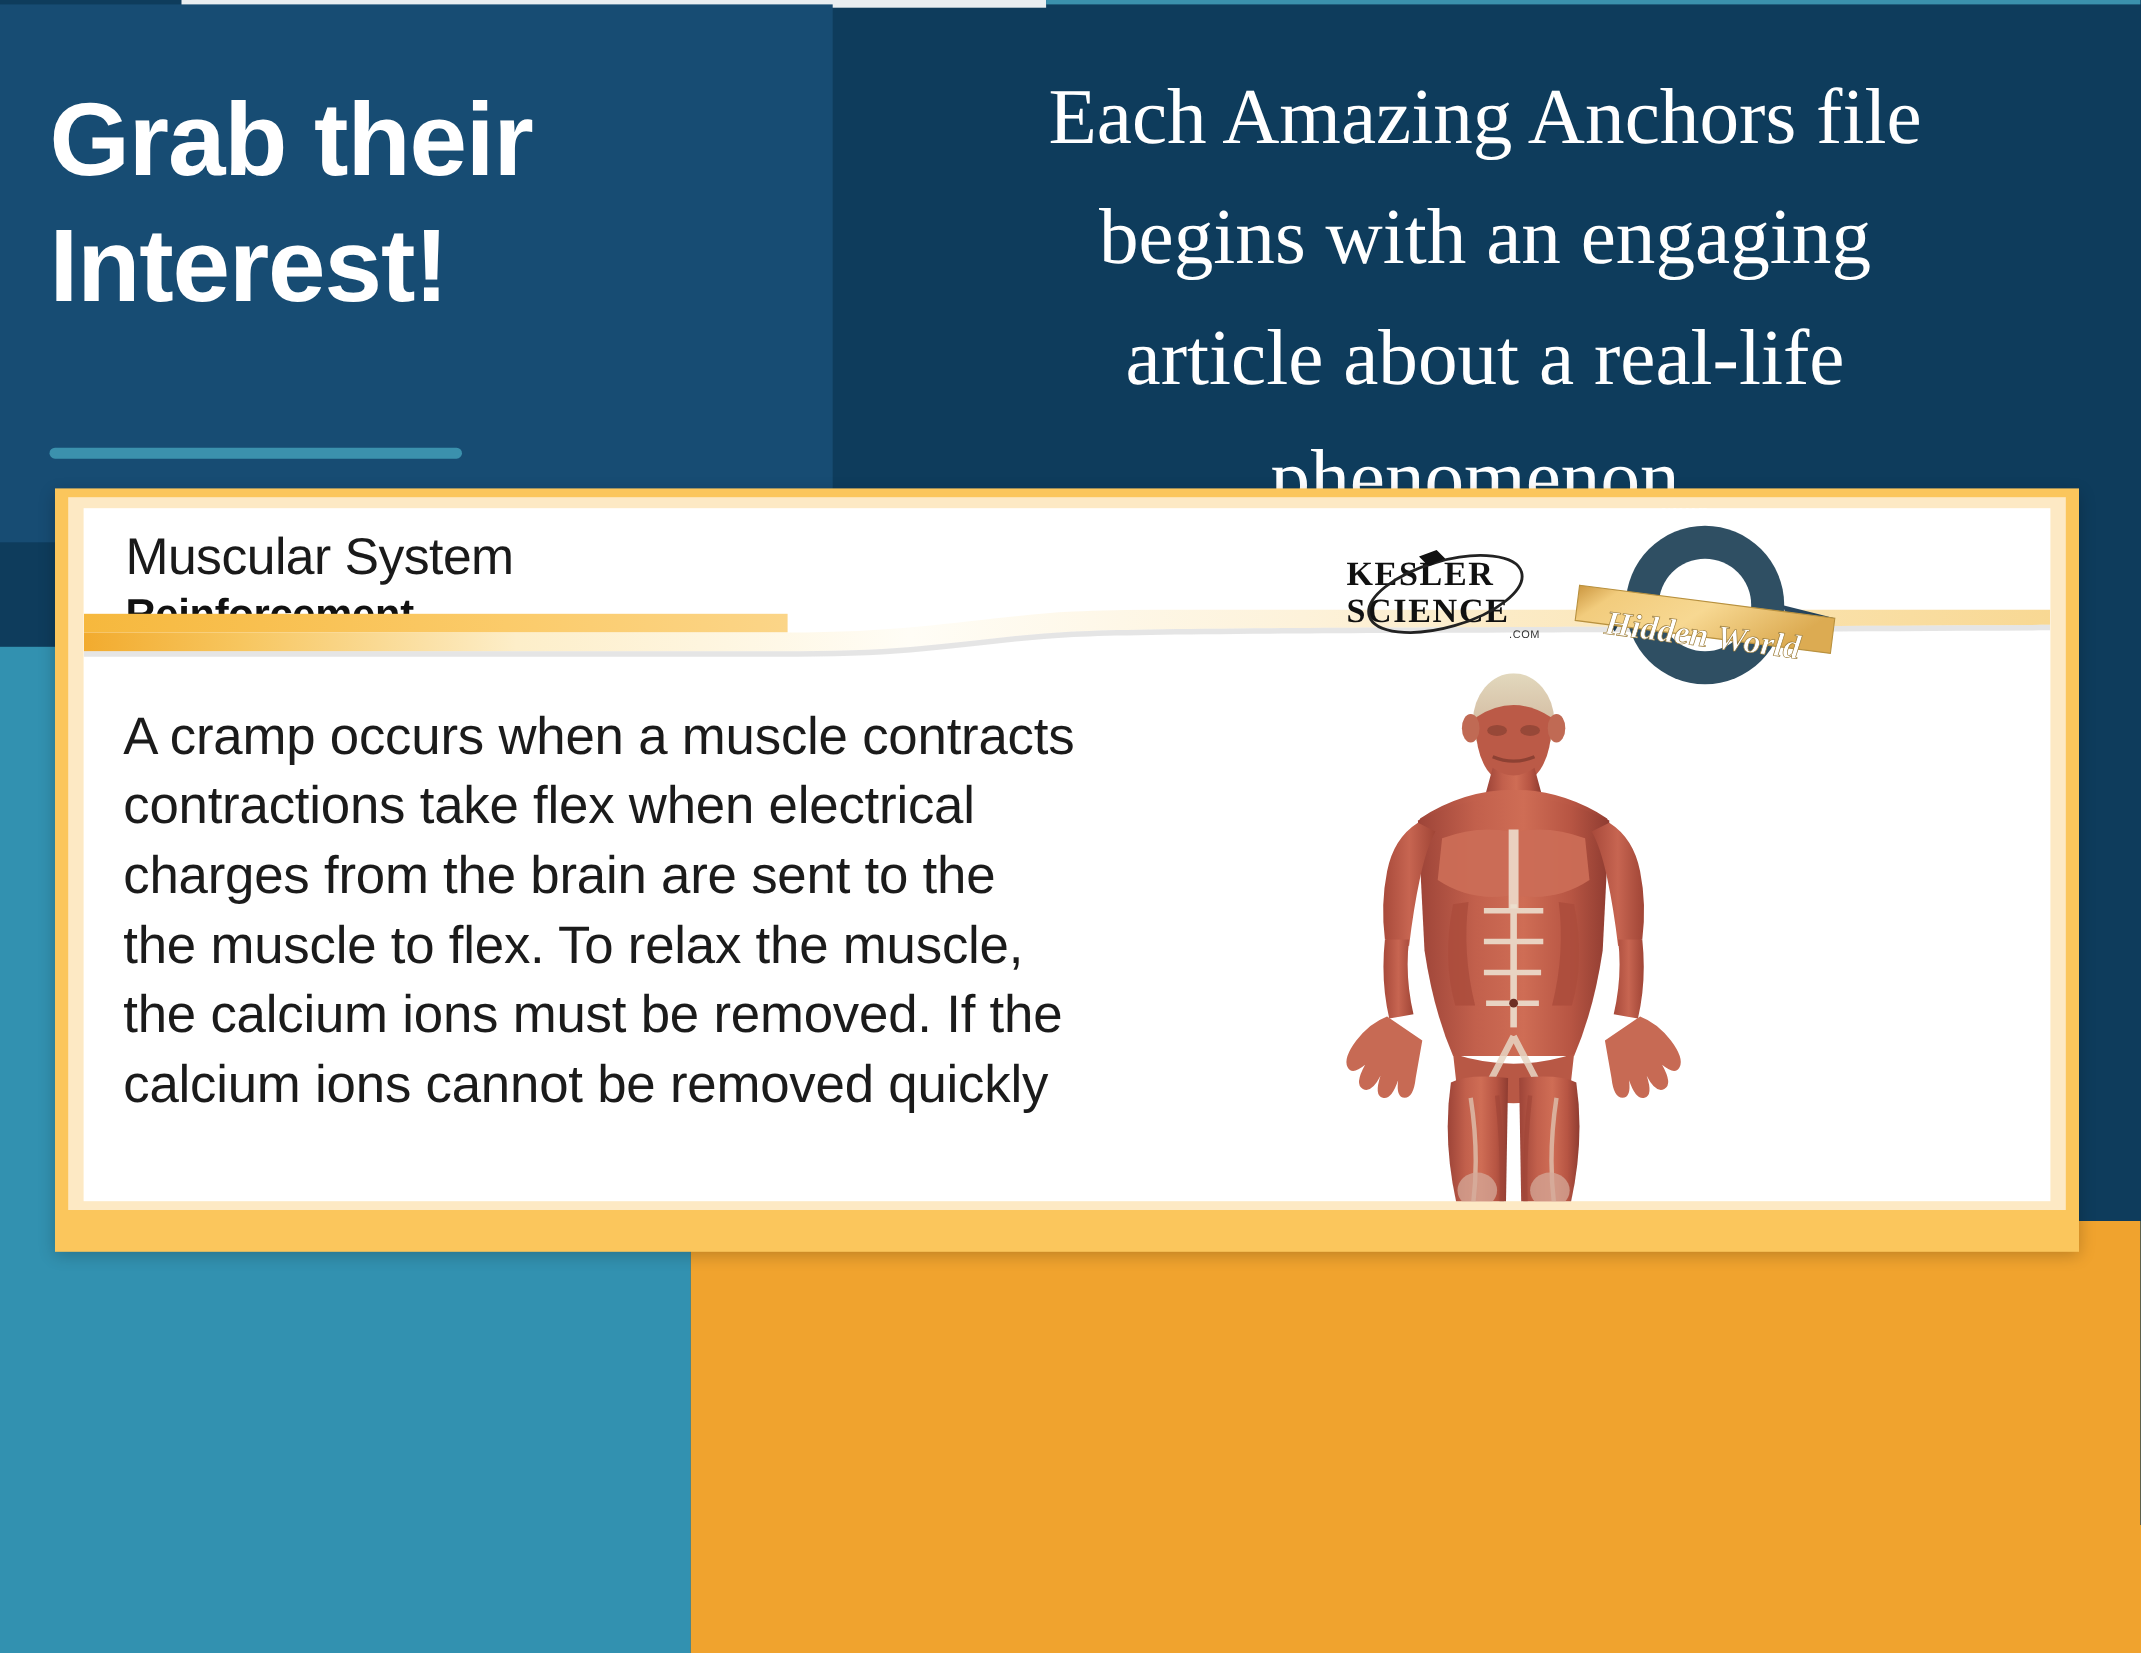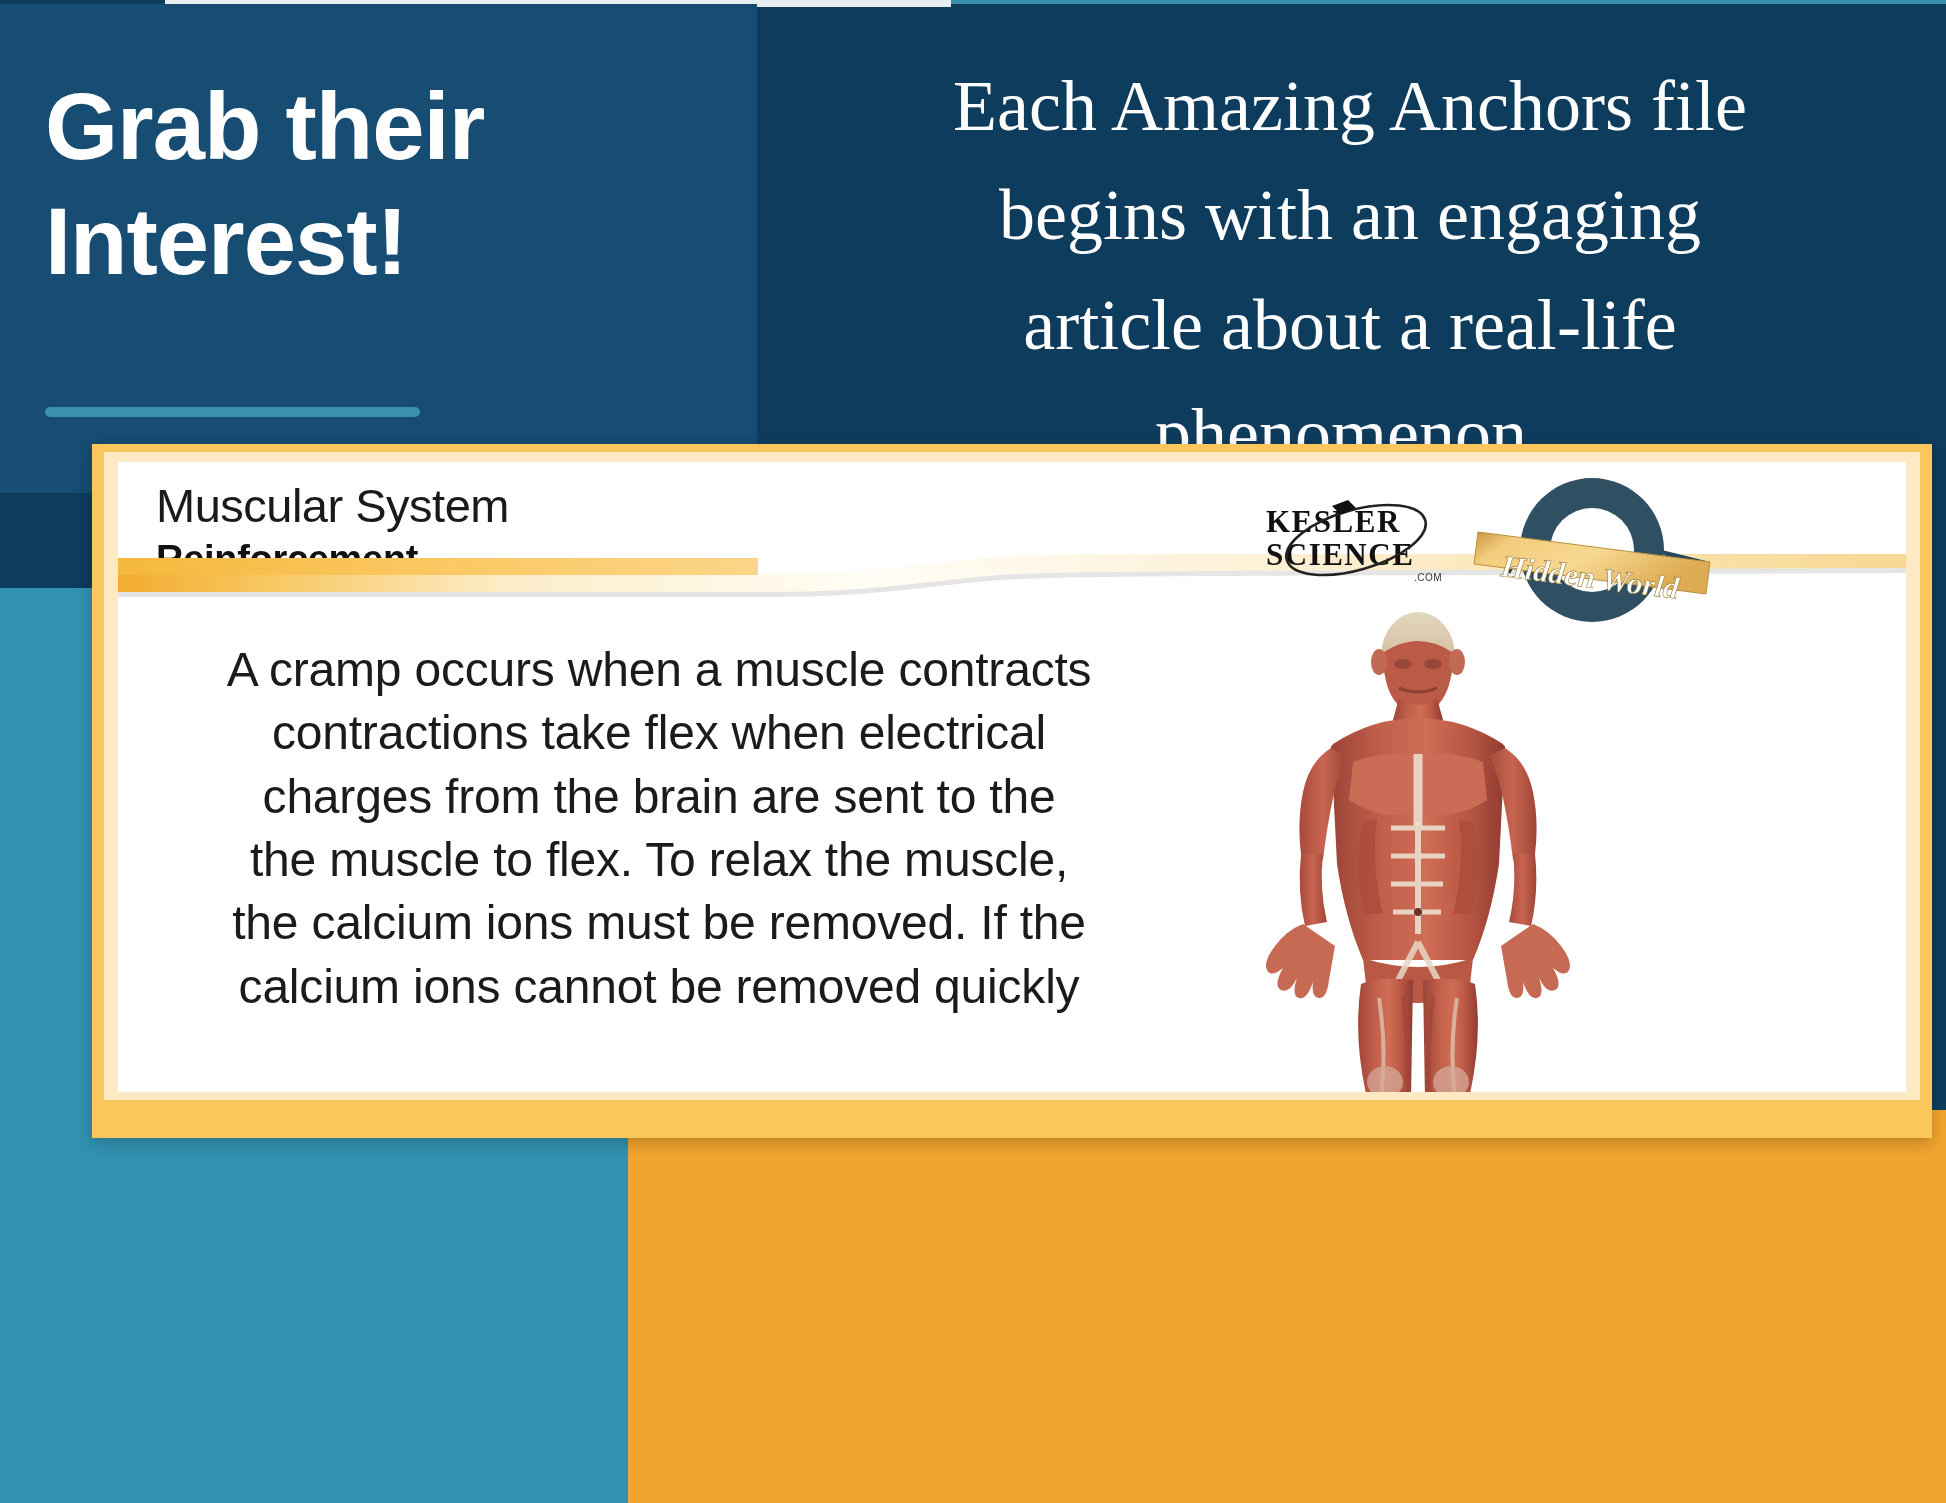"Muscular System" .doc-card { margin-left: 42px -> none }
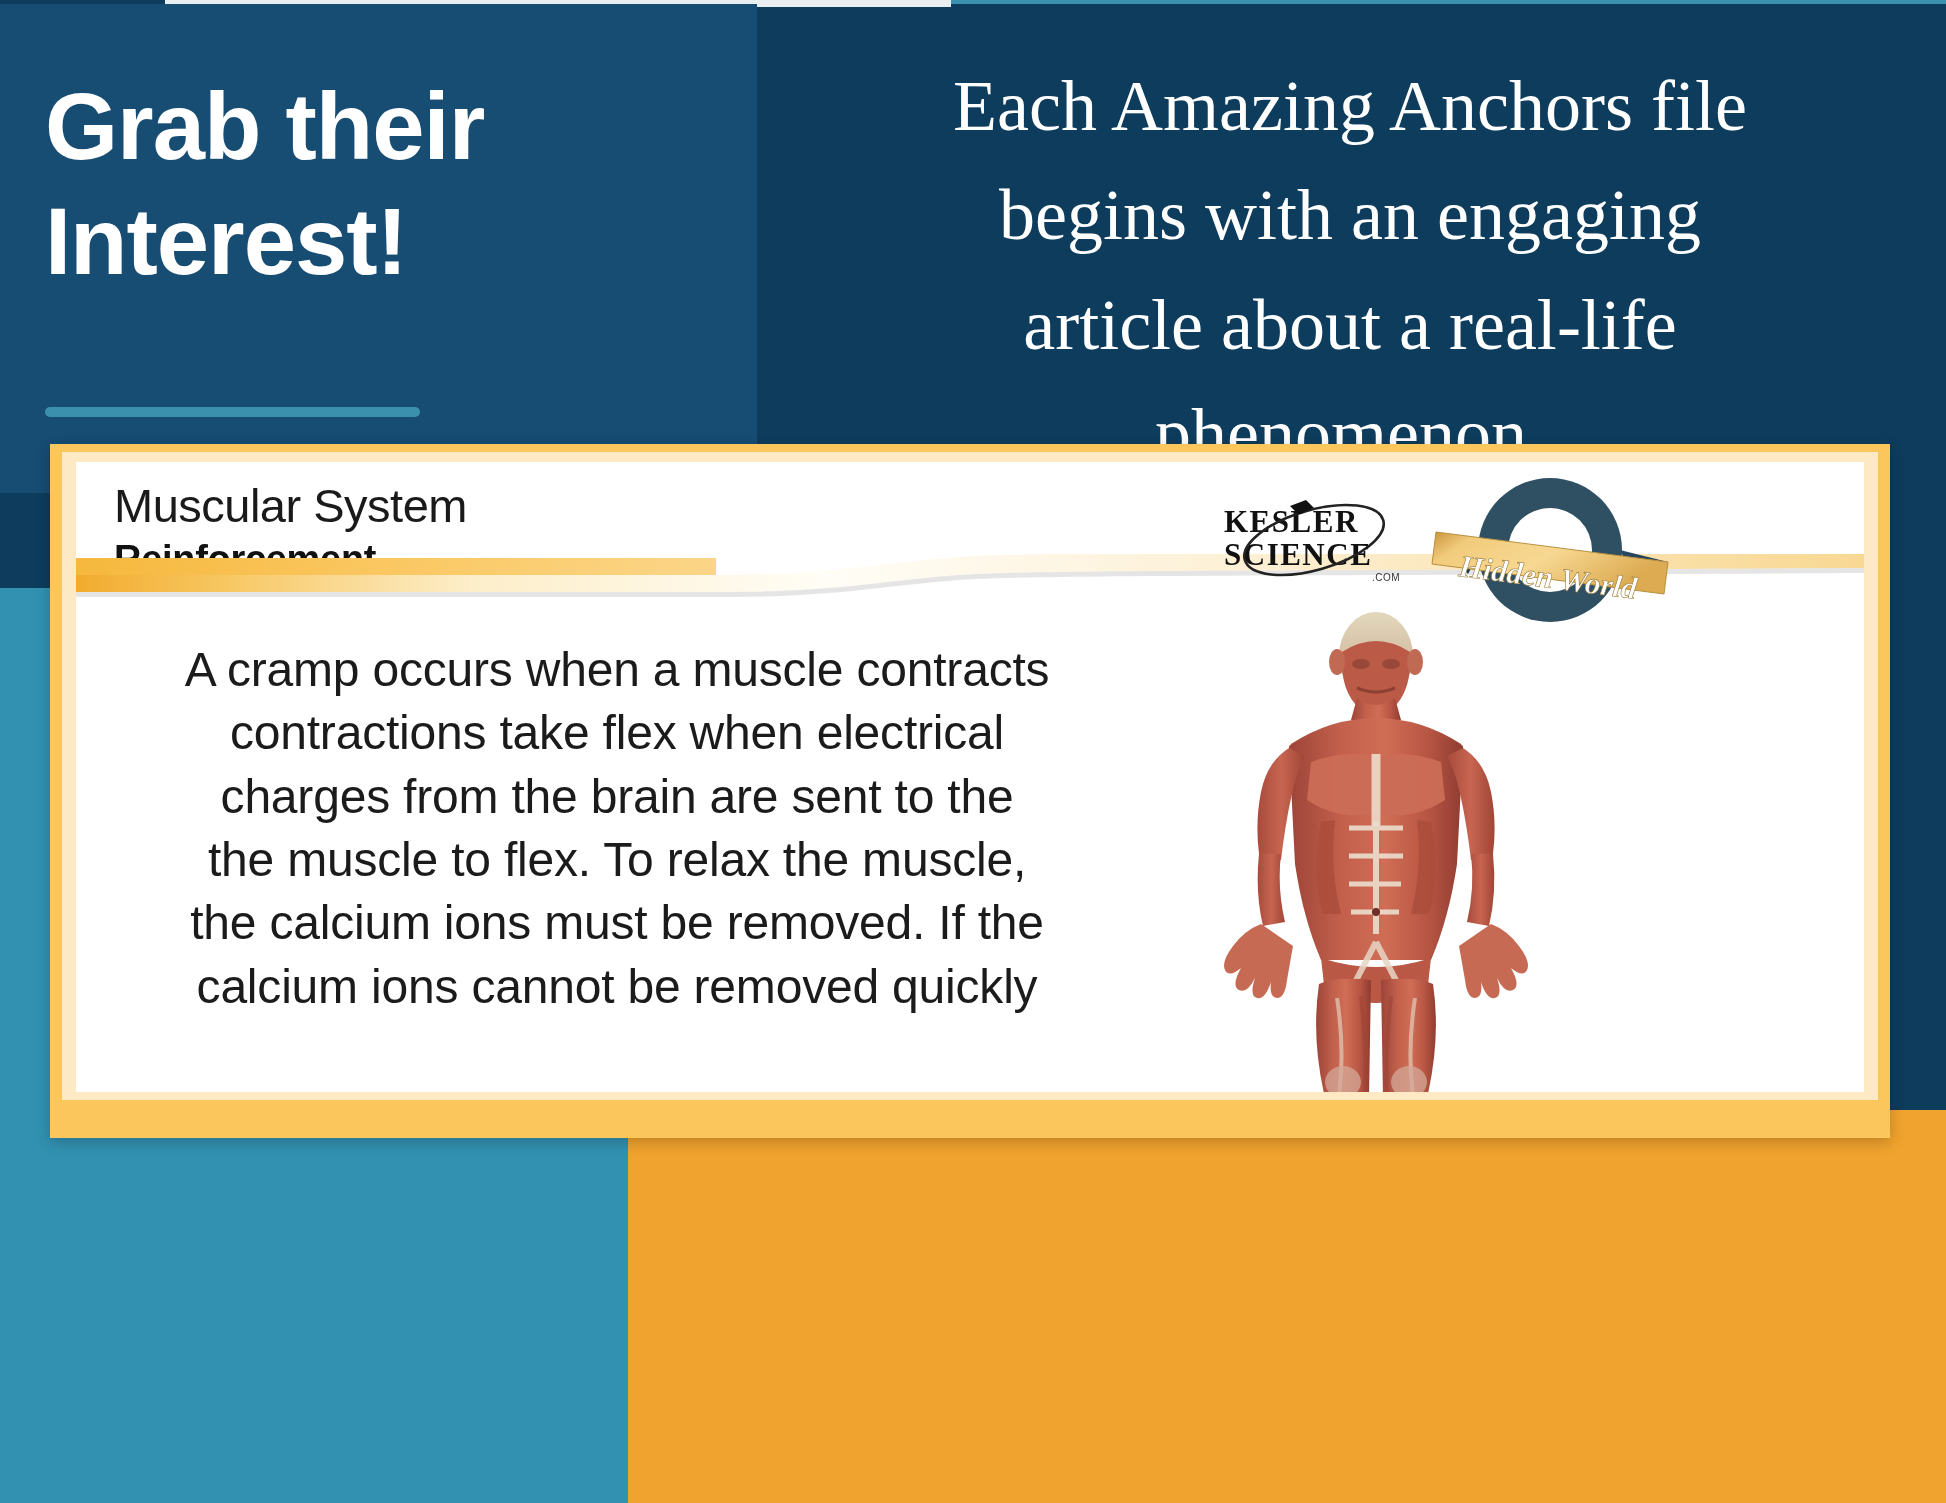"A cramp occurs when a" .doc-body .body-line { text-align: center -> none }
